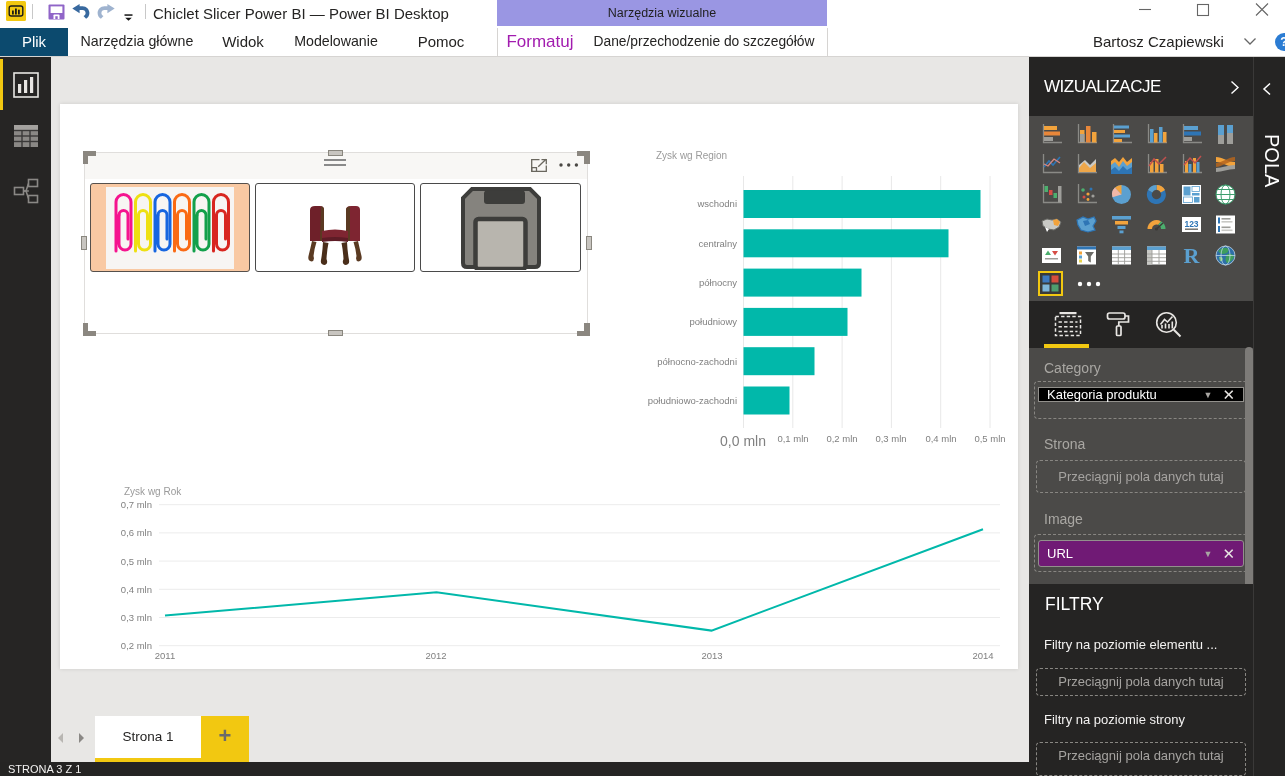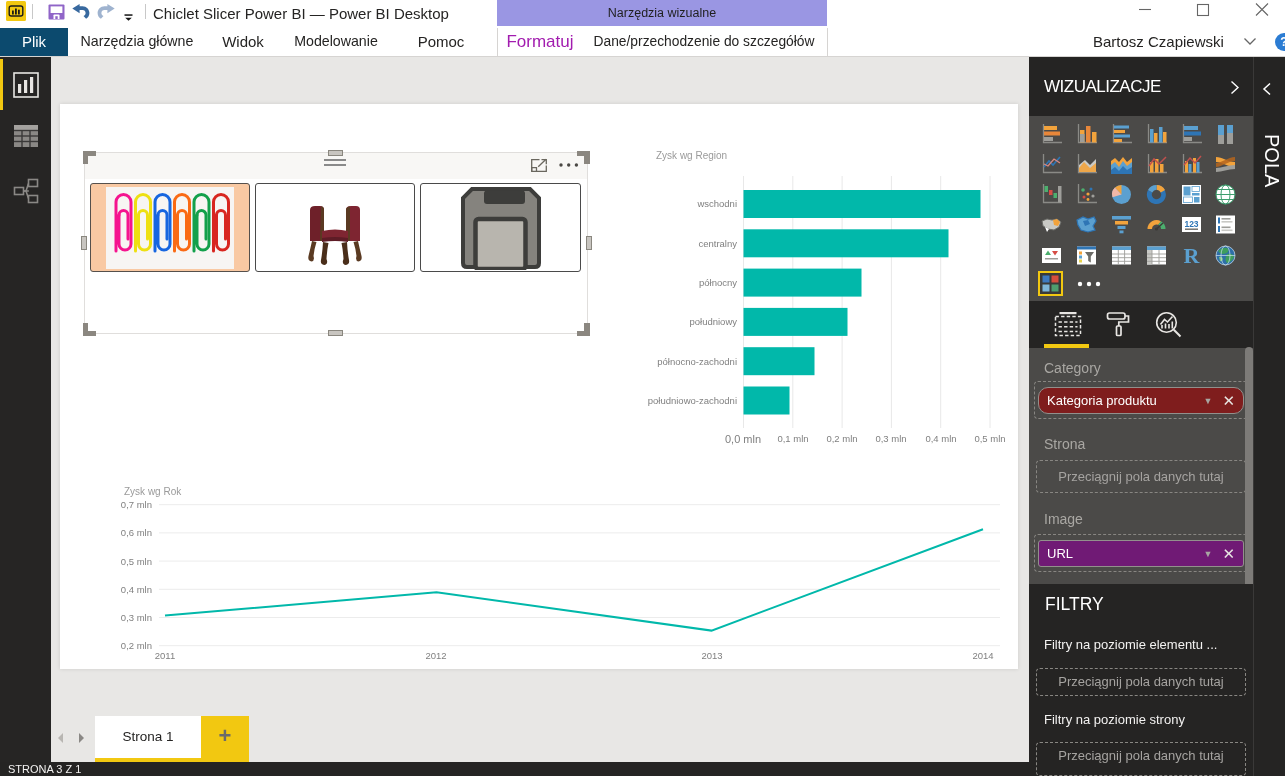"Kategoria produktu" div { background: #7f1d1d -> #000000; border-radius: 10px -> 0; height: 27px -> 15px }
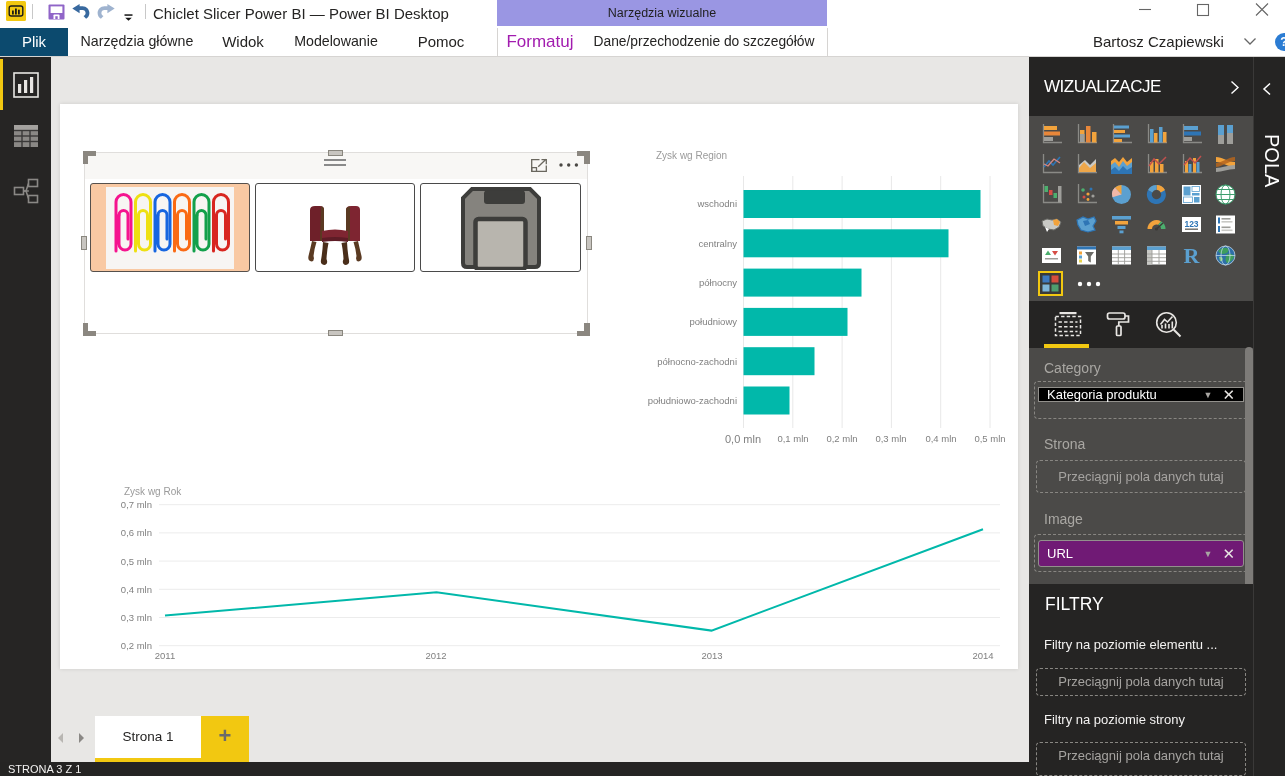"0,0 mln" div { font-size: 11px -> 14px }
